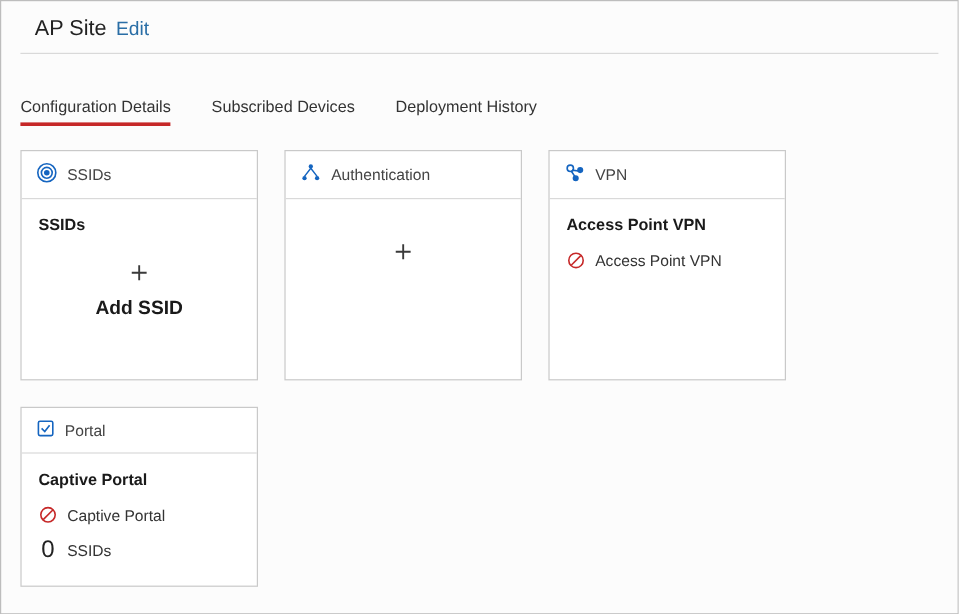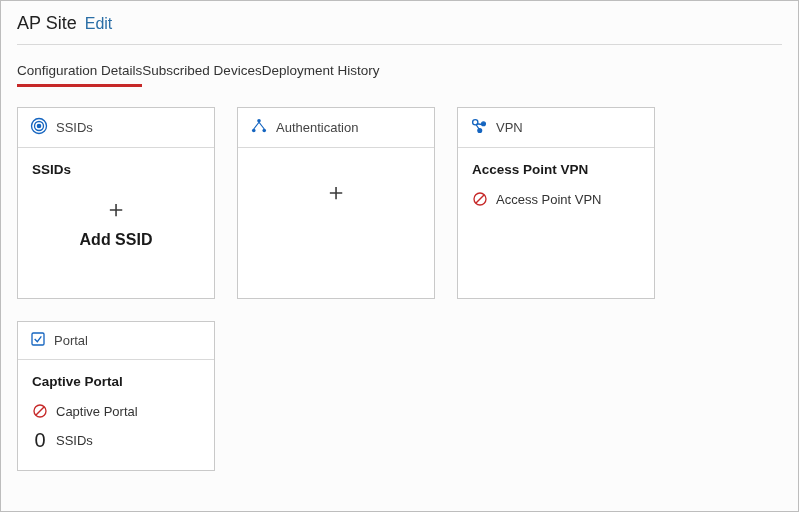"AP Site" .header-title { margin-left: none -> 12px }
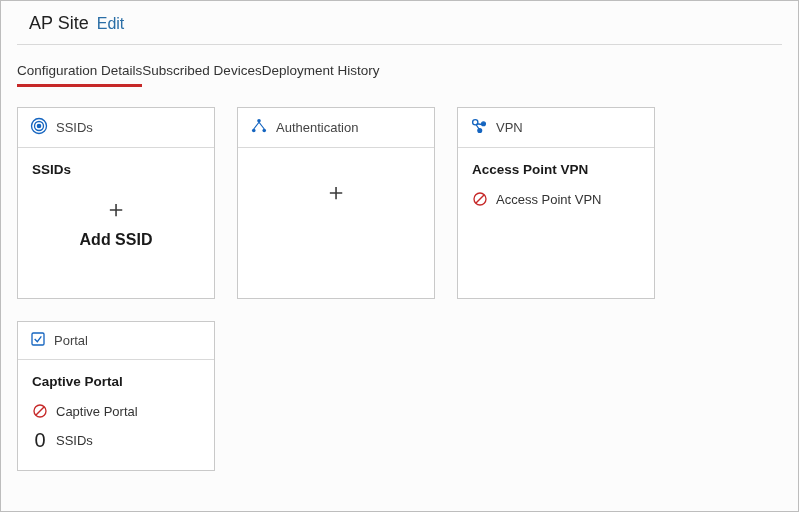"Configuration Details" .tabs { gap: none -> 34px; margin-top: 18px -> 36px }
